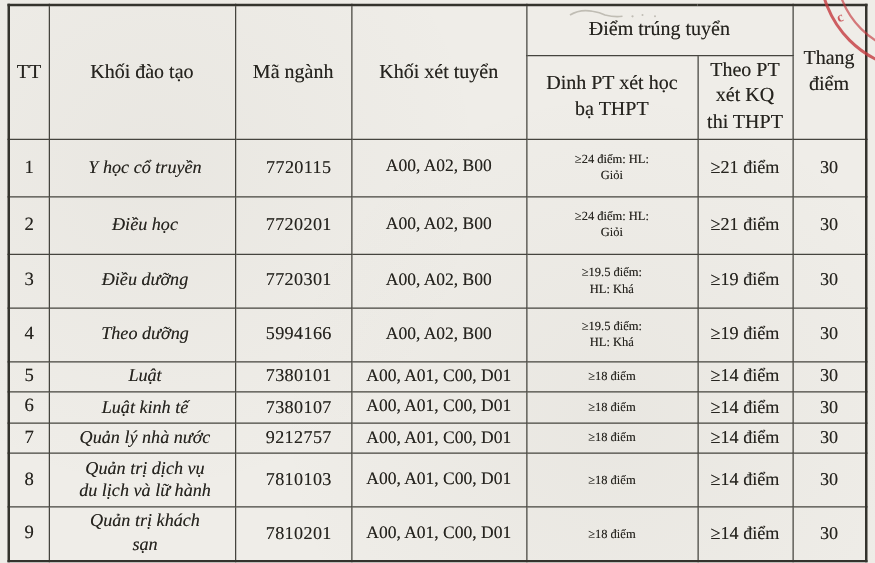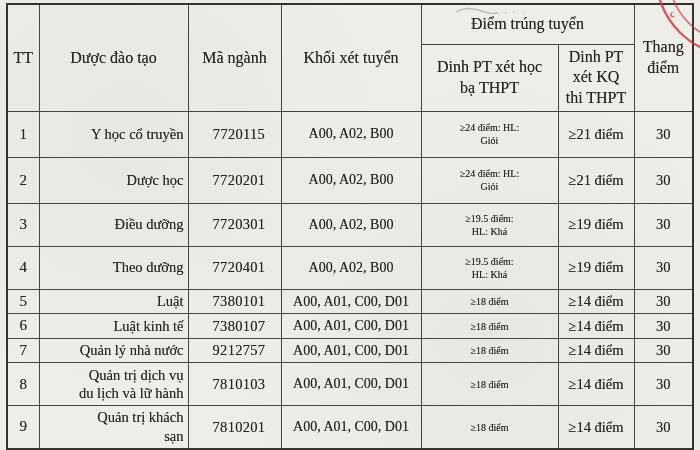"Dược đào tạo" th { text: Dược -> Khối }
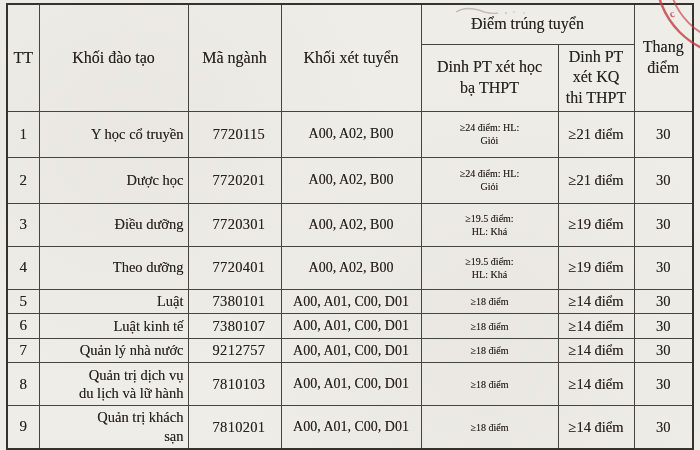"Dinh PT" th { text: Dinh -> Theo }
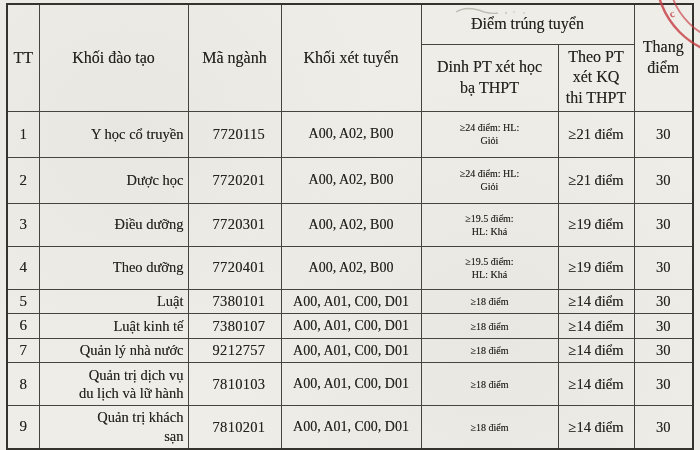"Y học cổ truyền" td.c-nganh { font-style: none -> italic; text-align: right -> center }
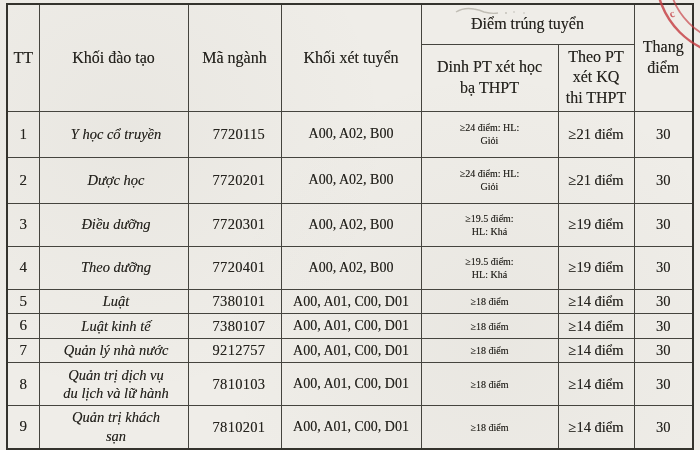"Dược học" td.c-nganh { text: Dược -> Điều }
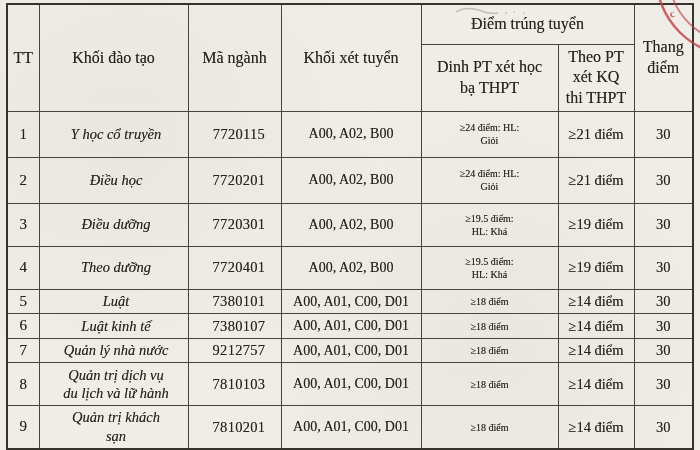"7720401" td.c-ma { text: 7720401 -> 5994166 }
